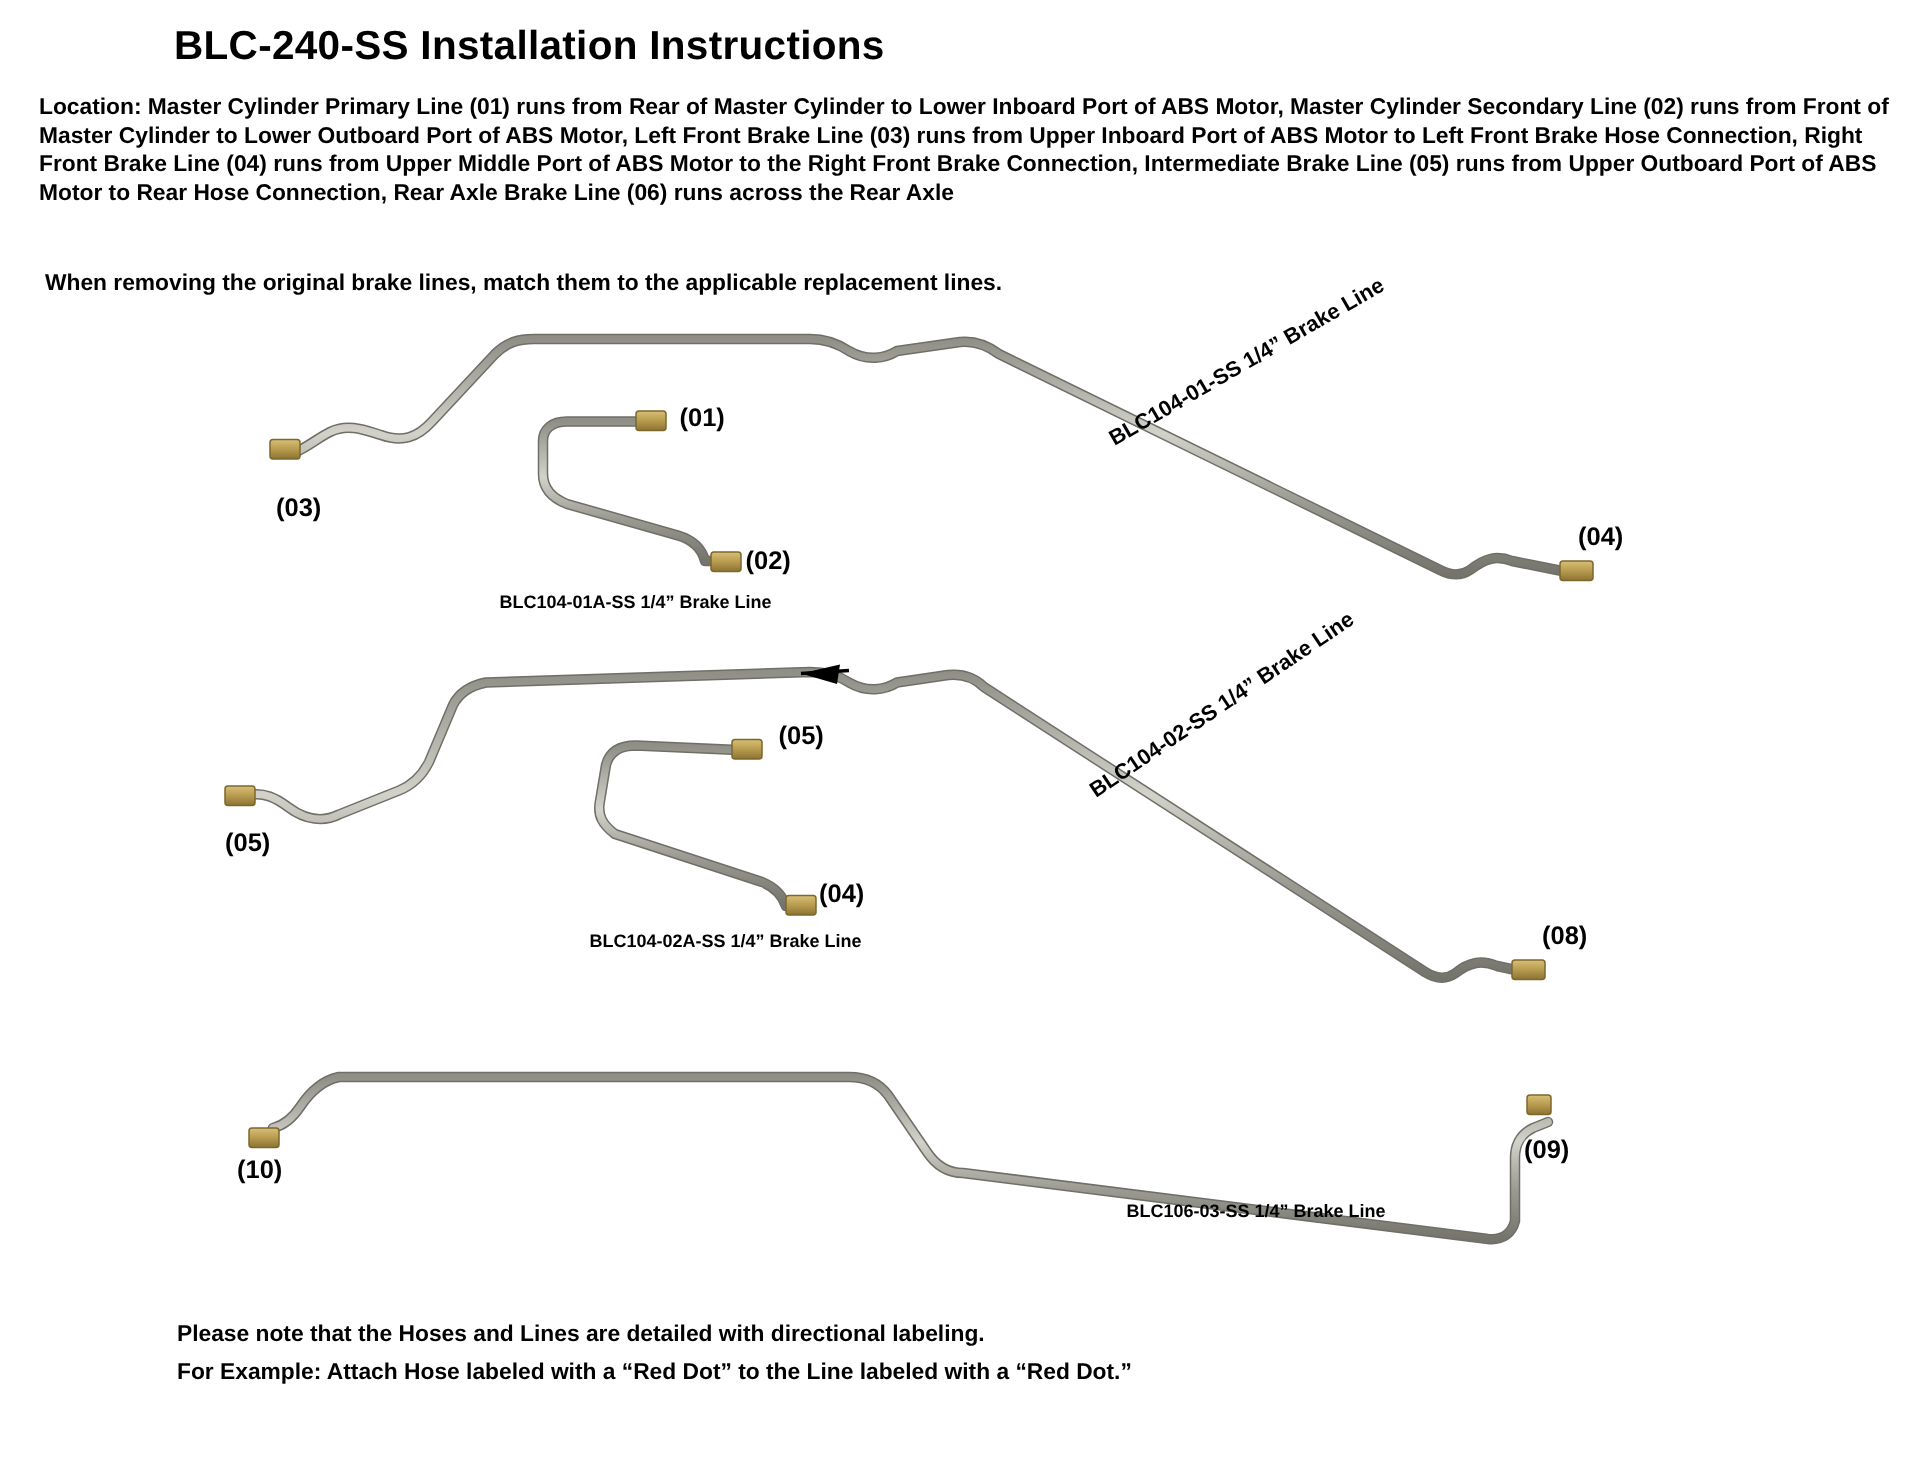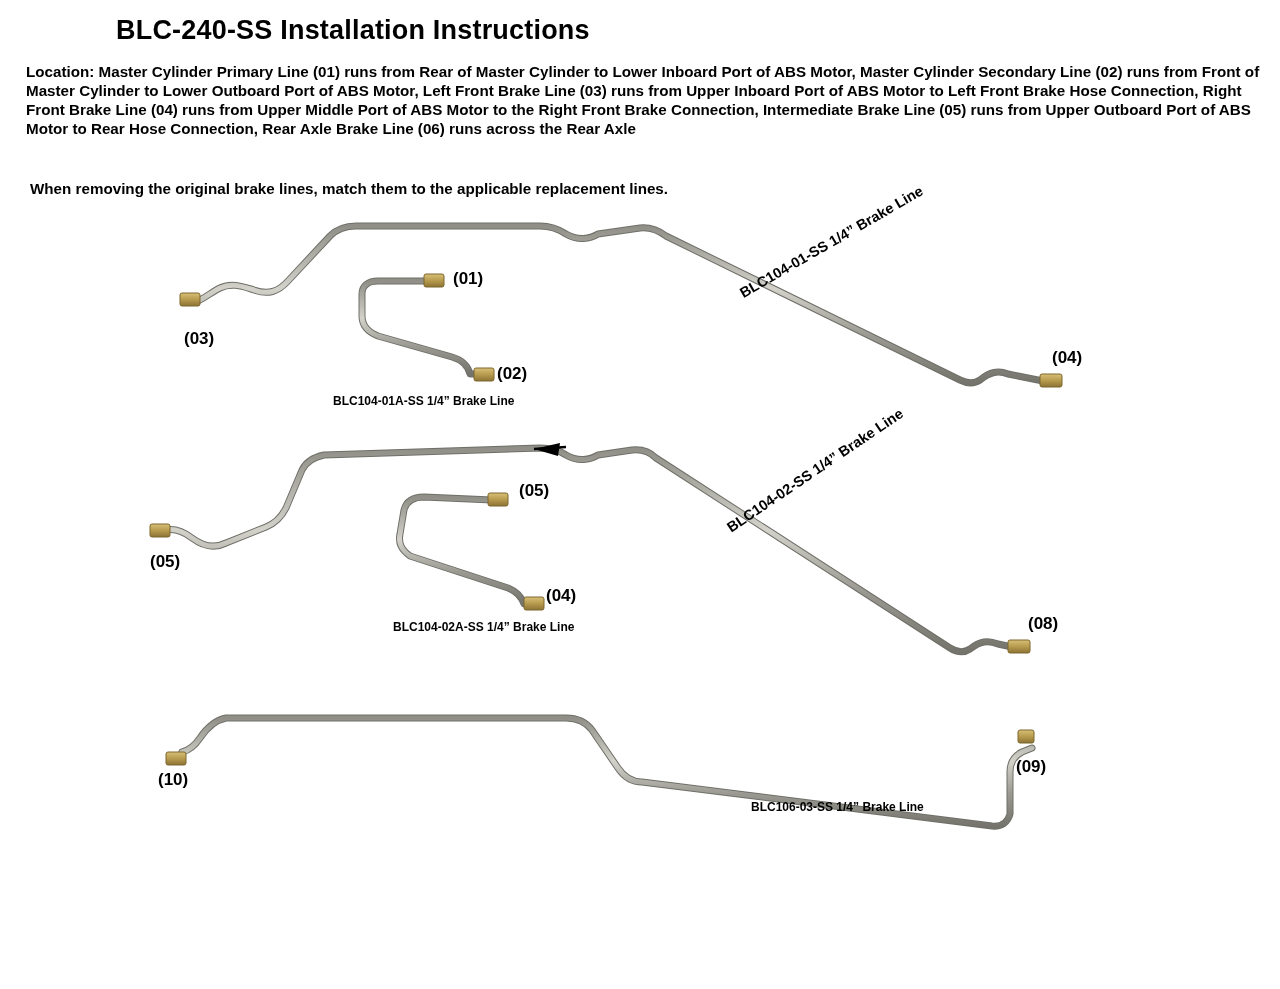"Please note that the Hoses" div.footer { html: none -> <div> <div>Please note that the Hoses and Lines are detailed with directional labeling.</div> <div>For Example: Attach Hose labeled with a “Red Dot” to the Line labeled with a “Red Dot.”</div> </div> }
